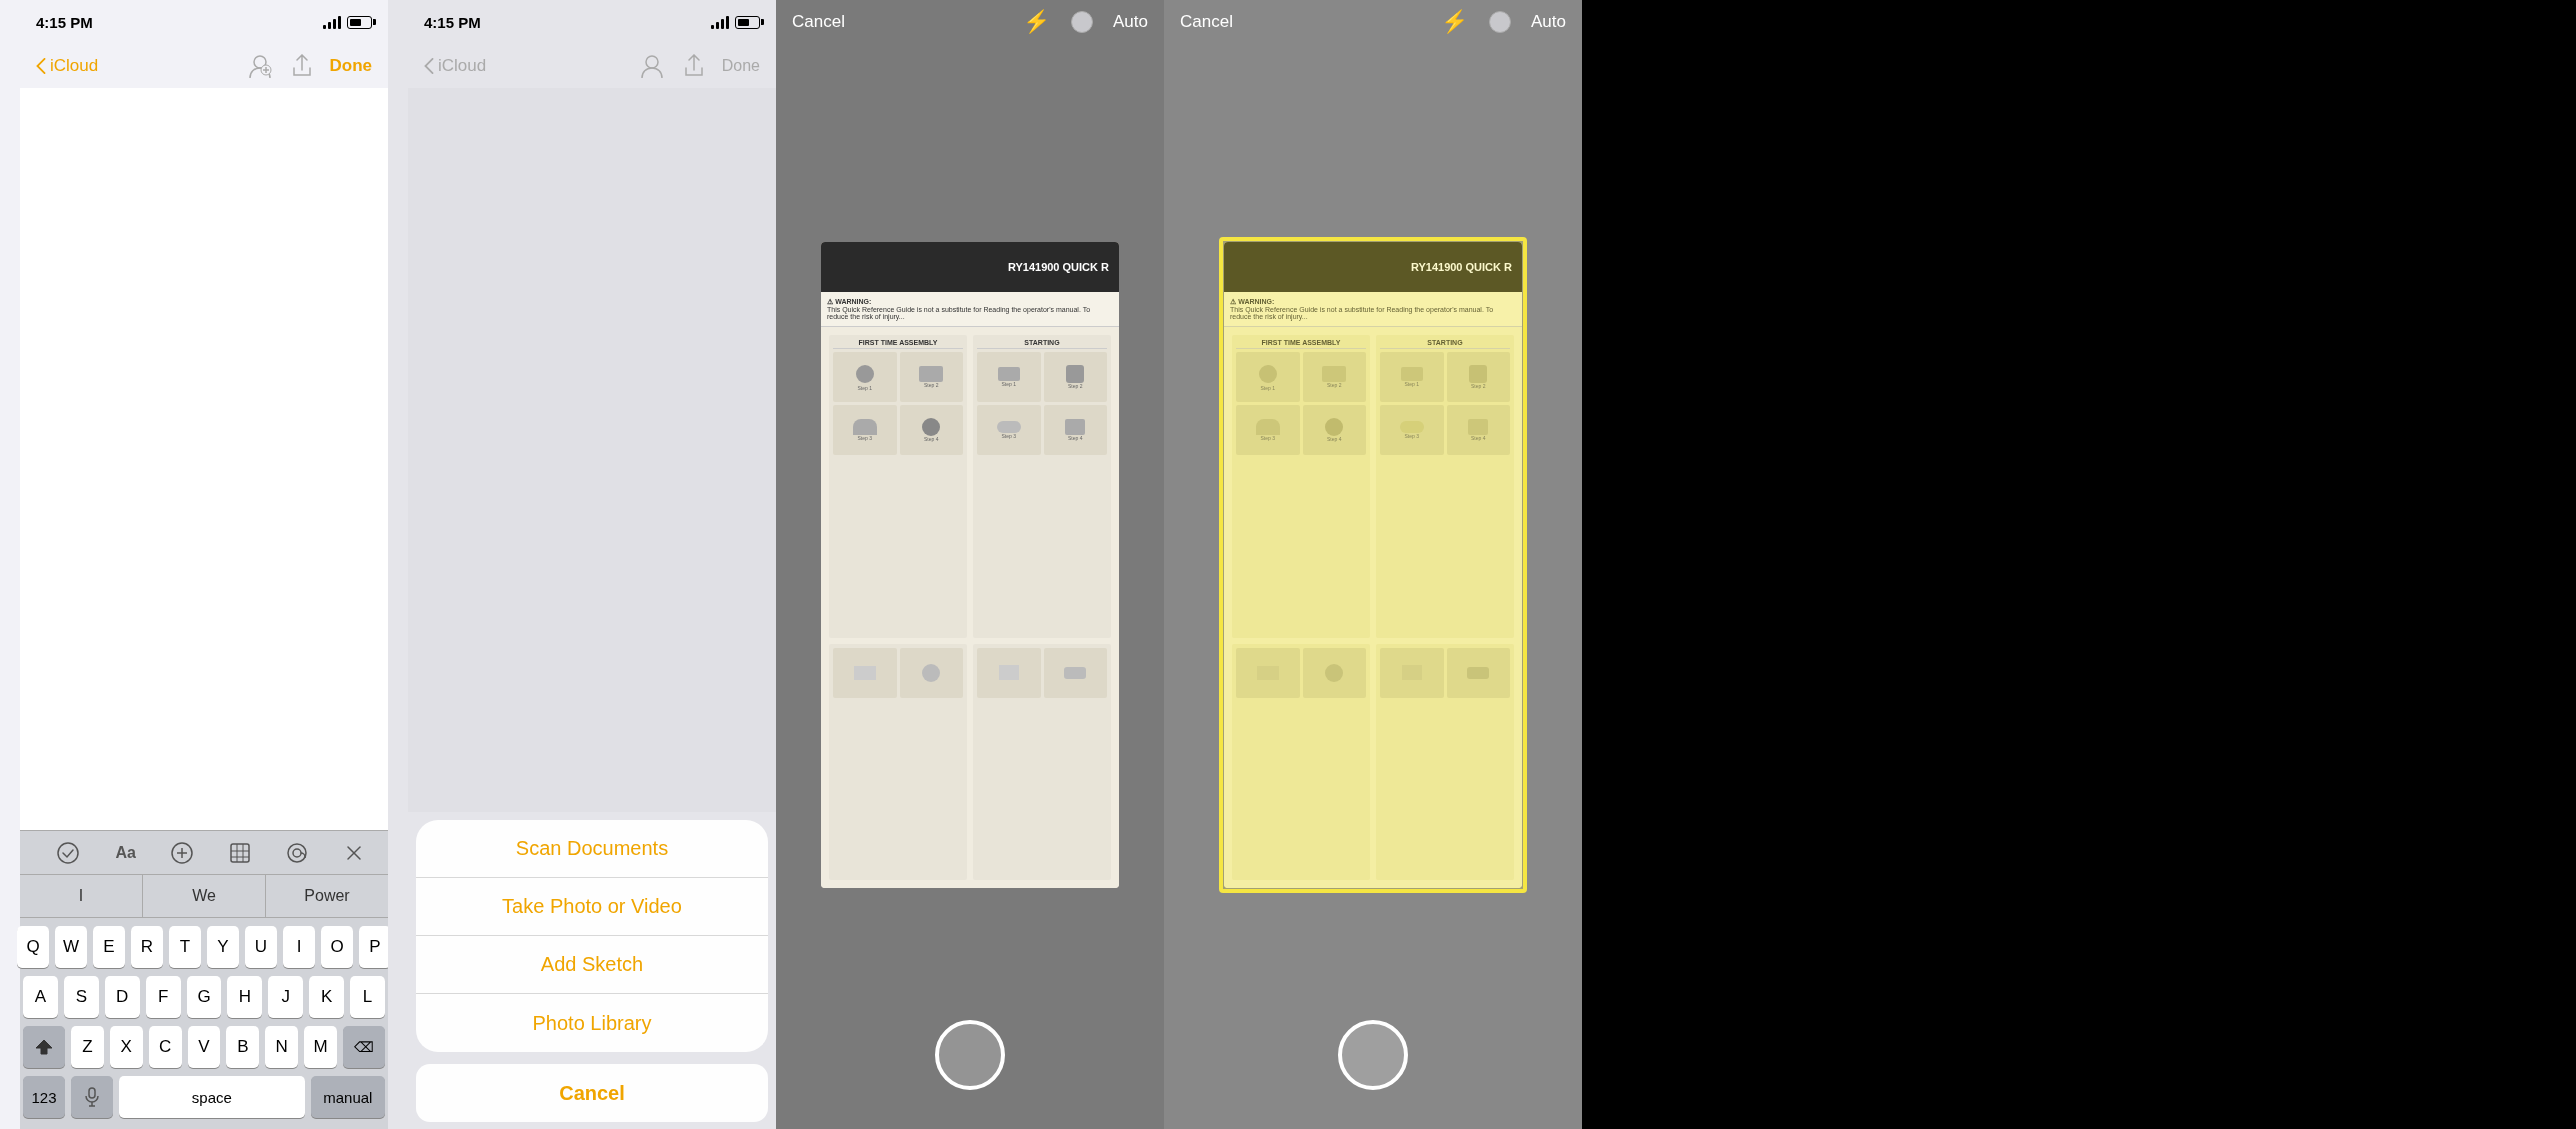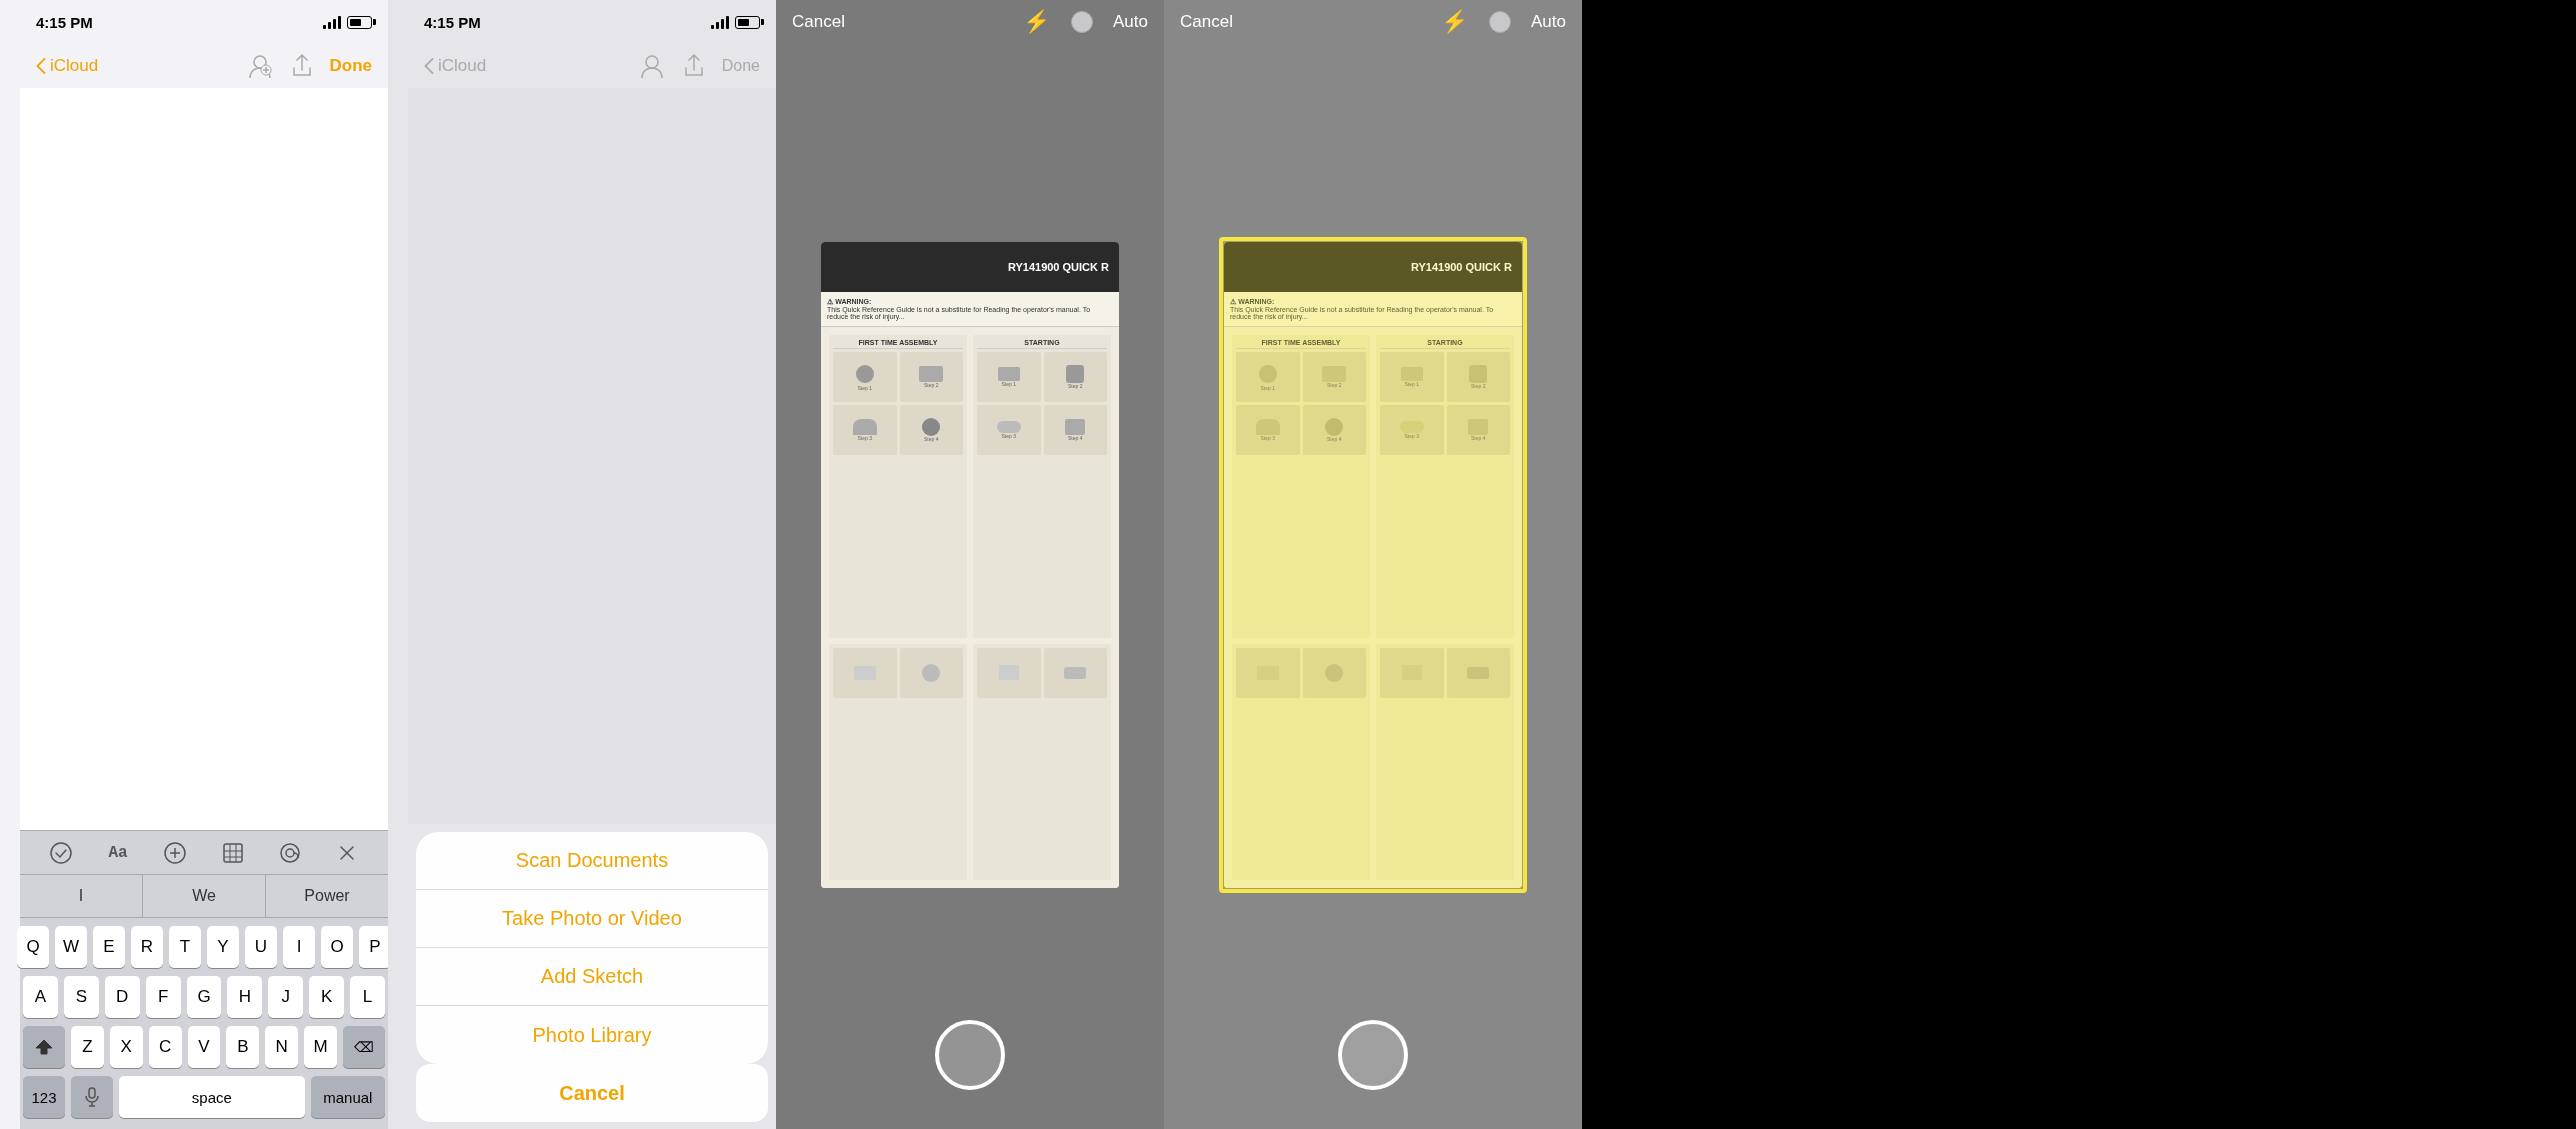"Aa" .toolbar-icon { font-family: Liberation Mono, monospace -> none; justify-content: center -> flex-end }
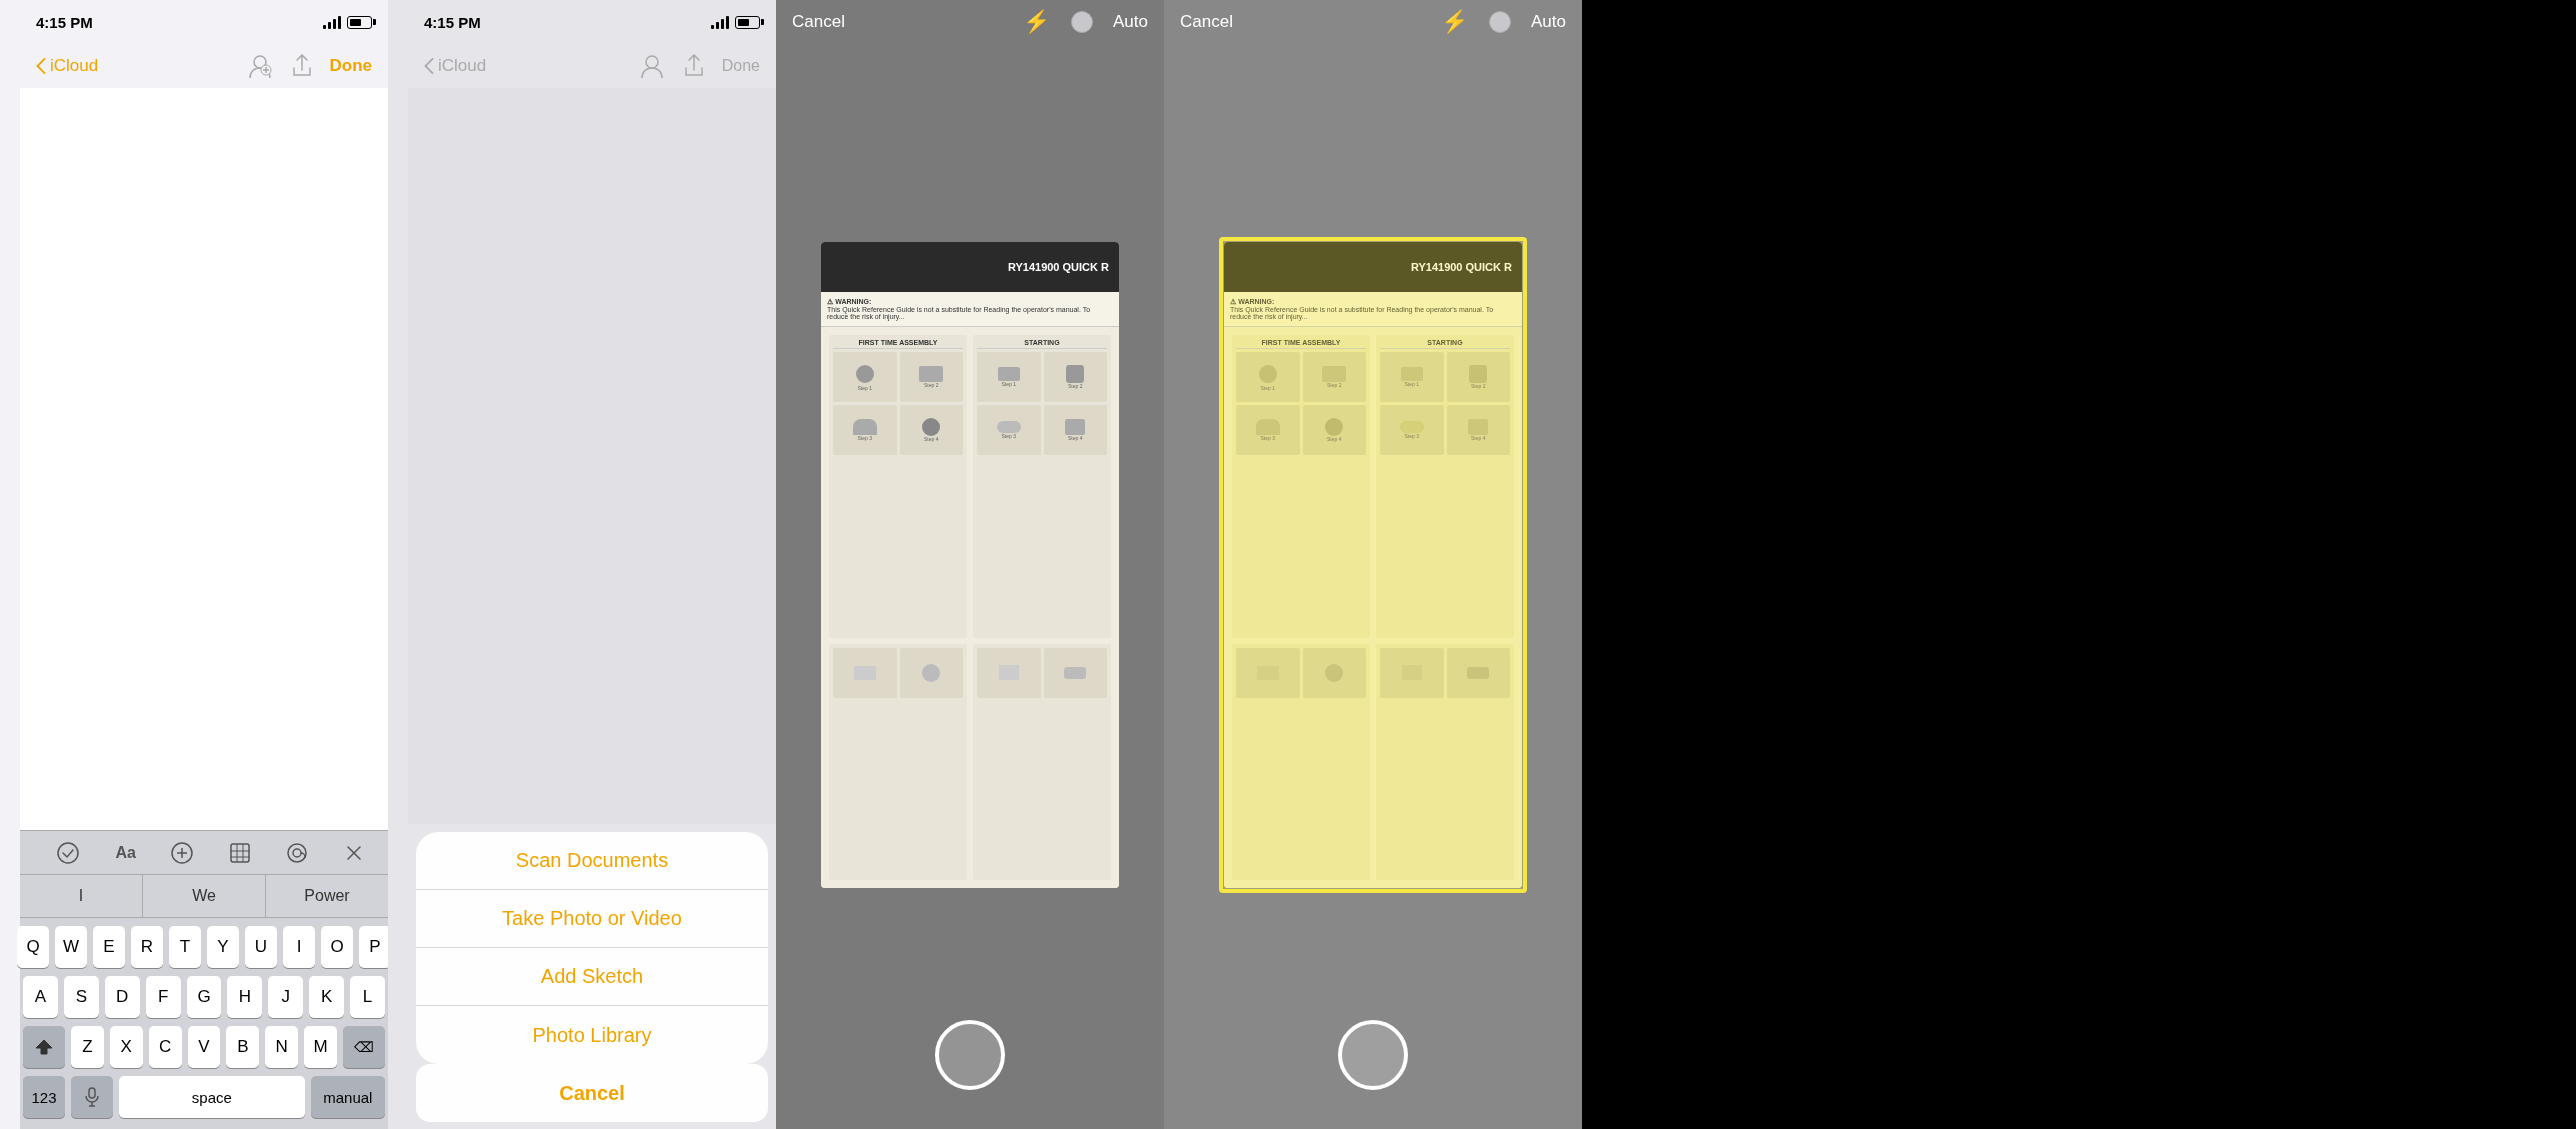"Scan Documents" .action-sheet { margin-bottom: 0 -> 12px }
